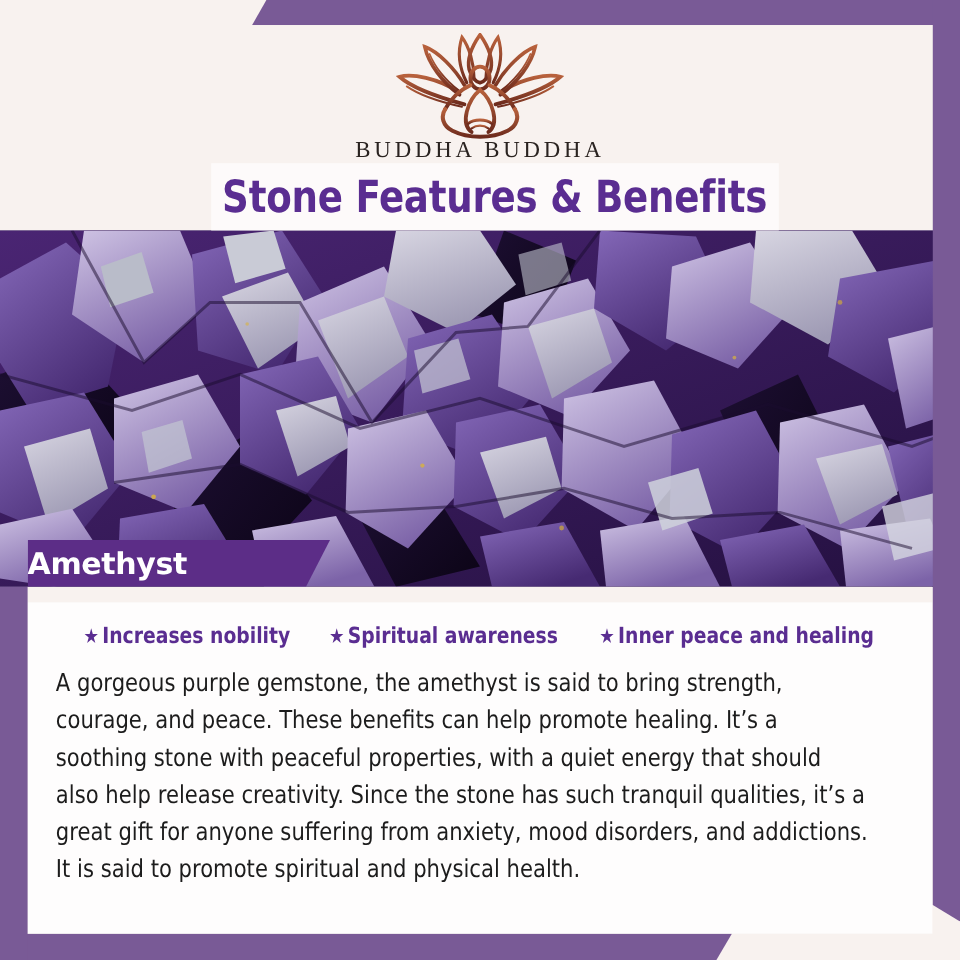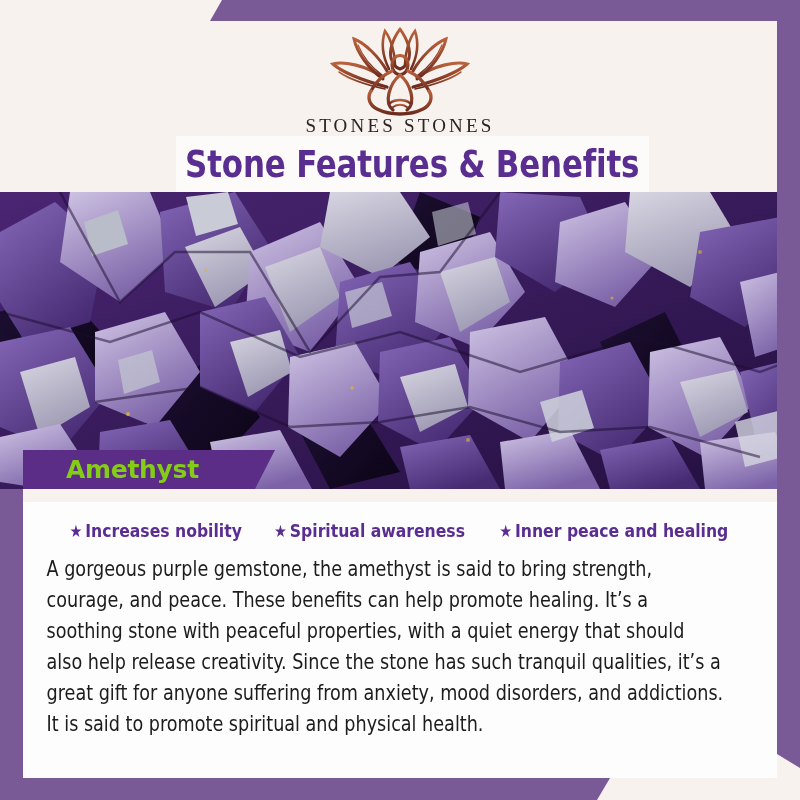"STONES STONES" div.brand-name { text: STONES STONES -> BUDDHA BUDDHA }
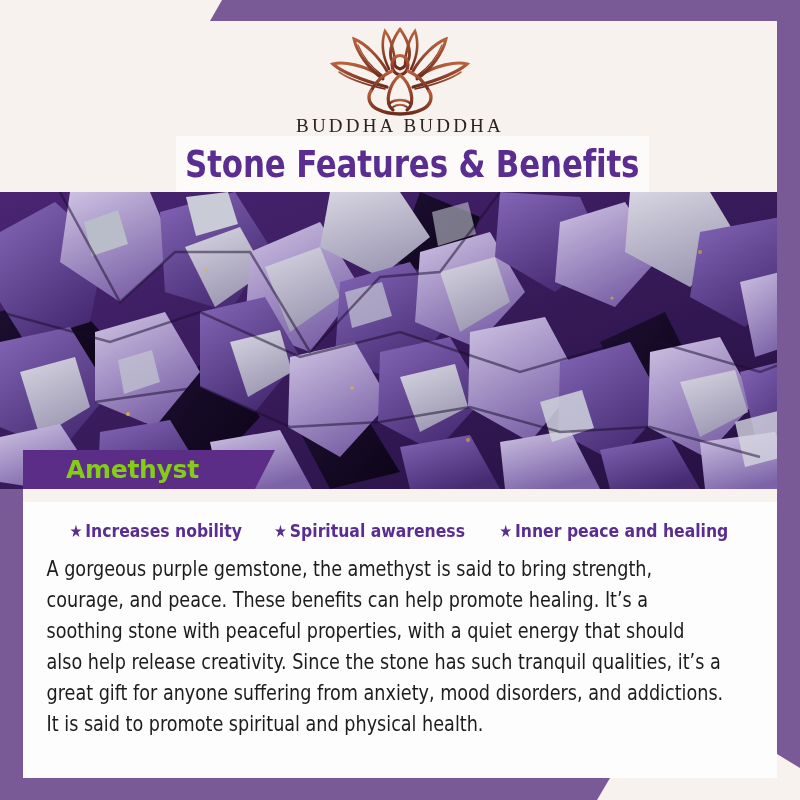"Amethyst" .stone-tag-label { color: #84cc16 -> #ffffff; padding-left: 43px -> none }
